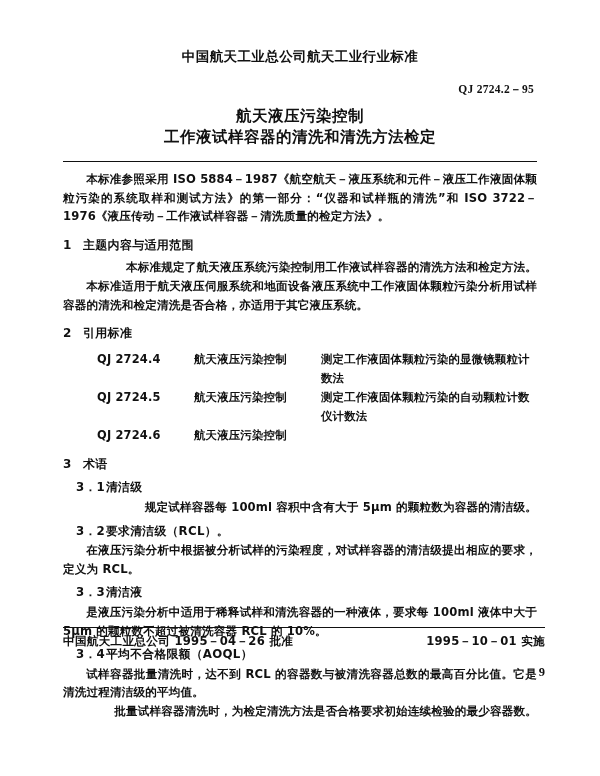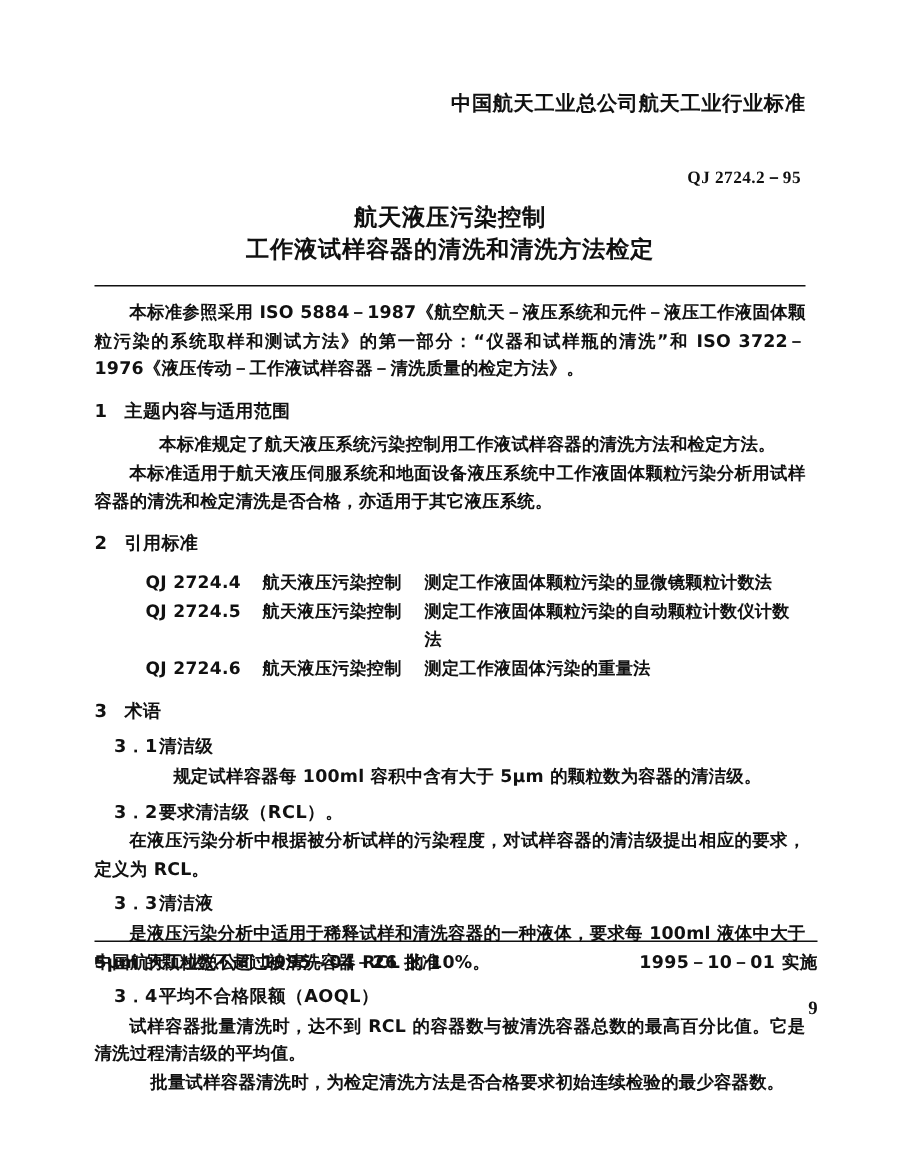"中国航天工业总公司航天工业行业标准" .org-line { padding-top: 60px -> 48px; text-align: right -> center }
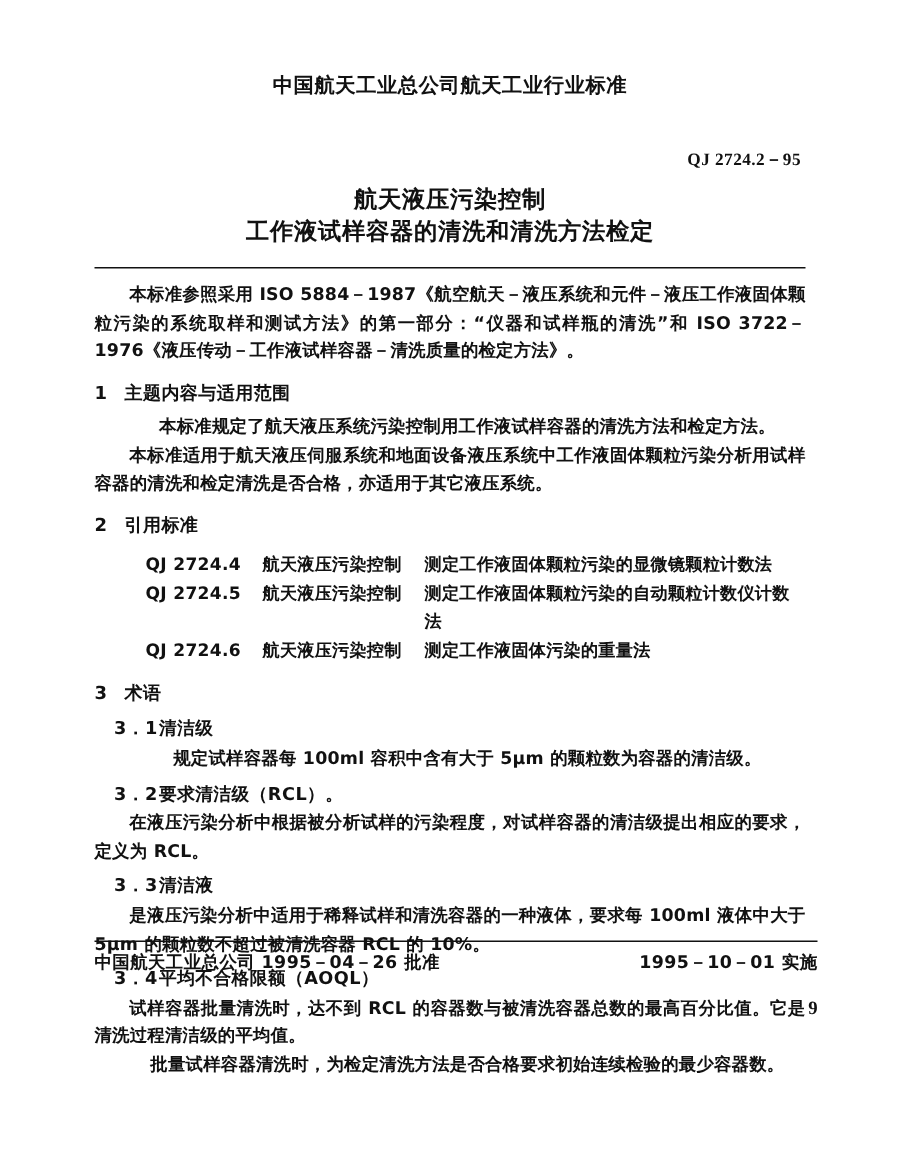"QJ 2724.2－95" .std-number { margin-top: 33px -> 16px }
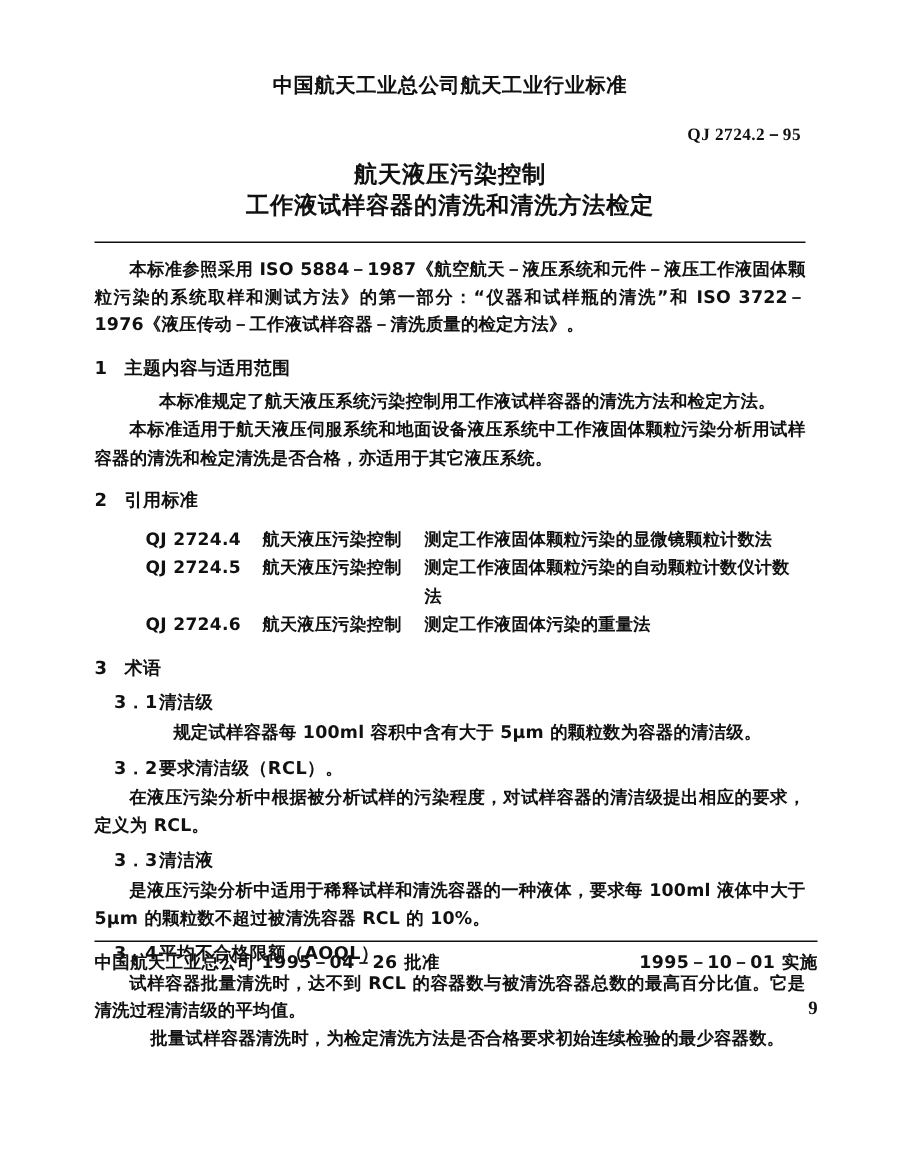"本标准规定了航天液压系统污染控制用工作液试样容器的清洗方法和检定方法。" p.para.tight { text-align: center -> right }
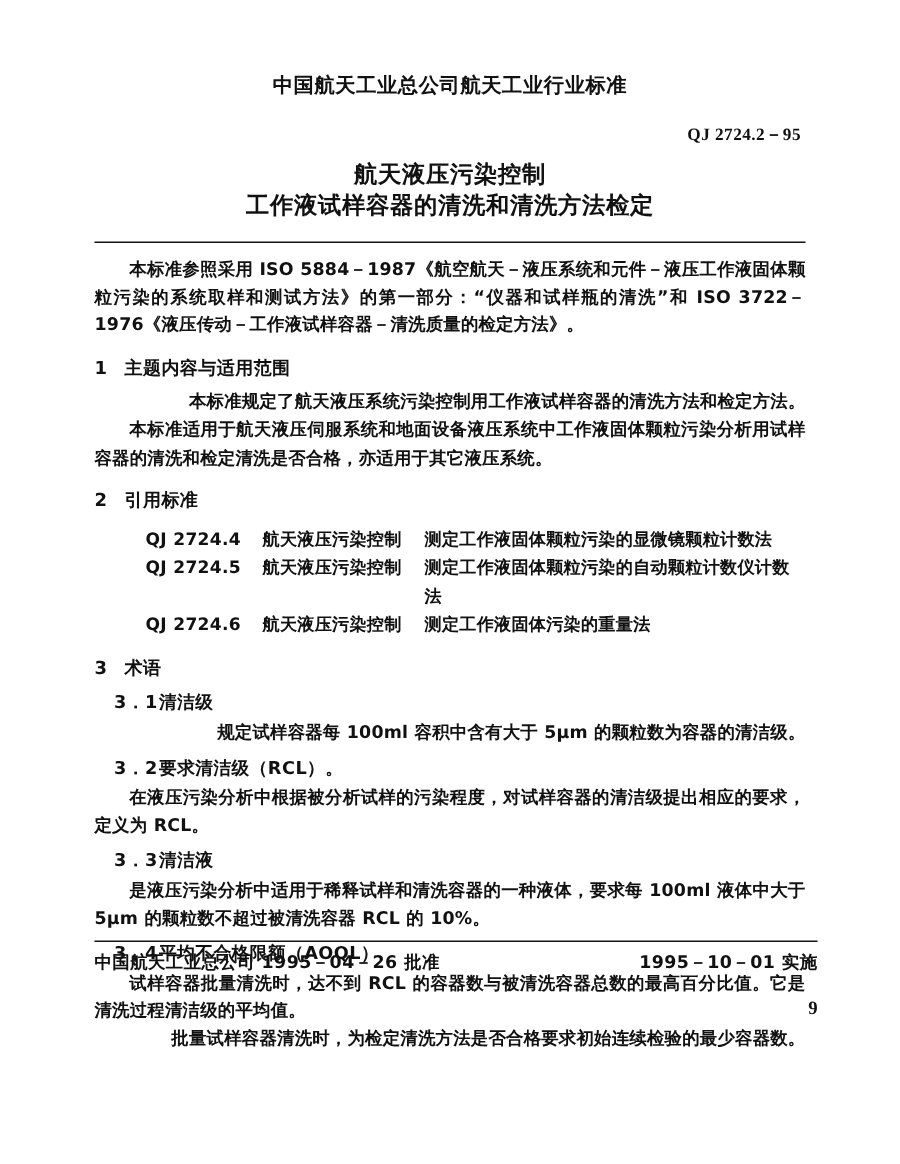"QJ 2724.4" .ref-list li { gap: none -> 19px }
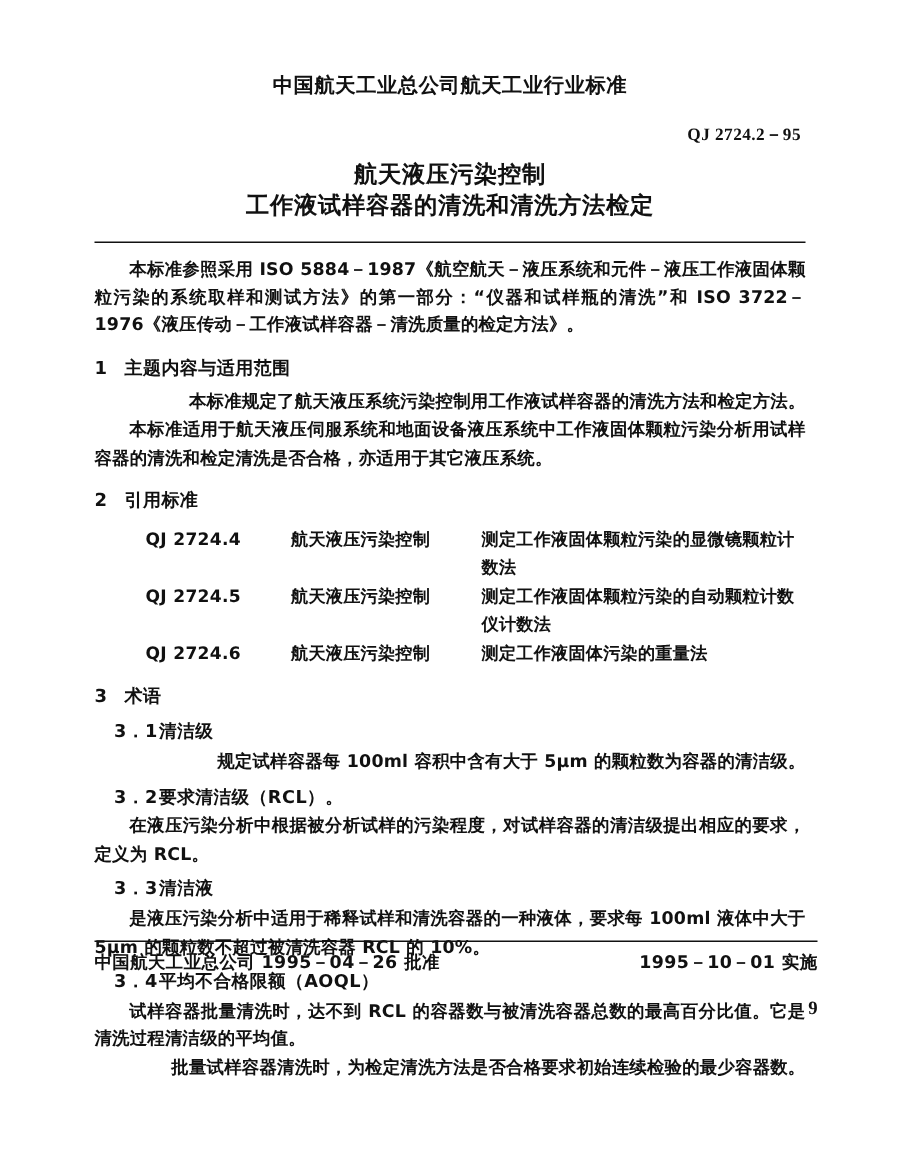"测定工作液固体污染的重量法" span.ref-desc { html: <span>测定工作液固体污染的重量法</span> -> none }
